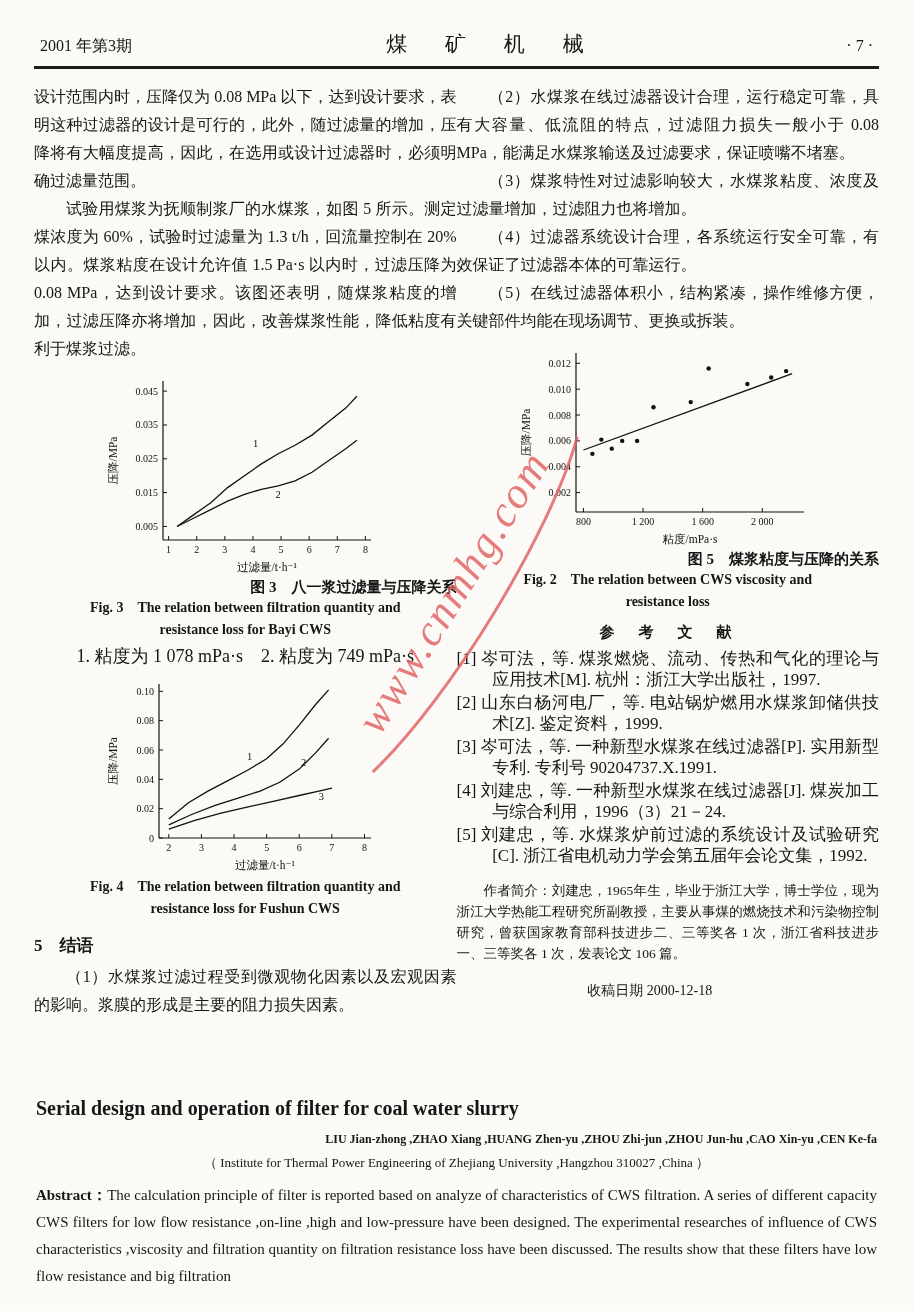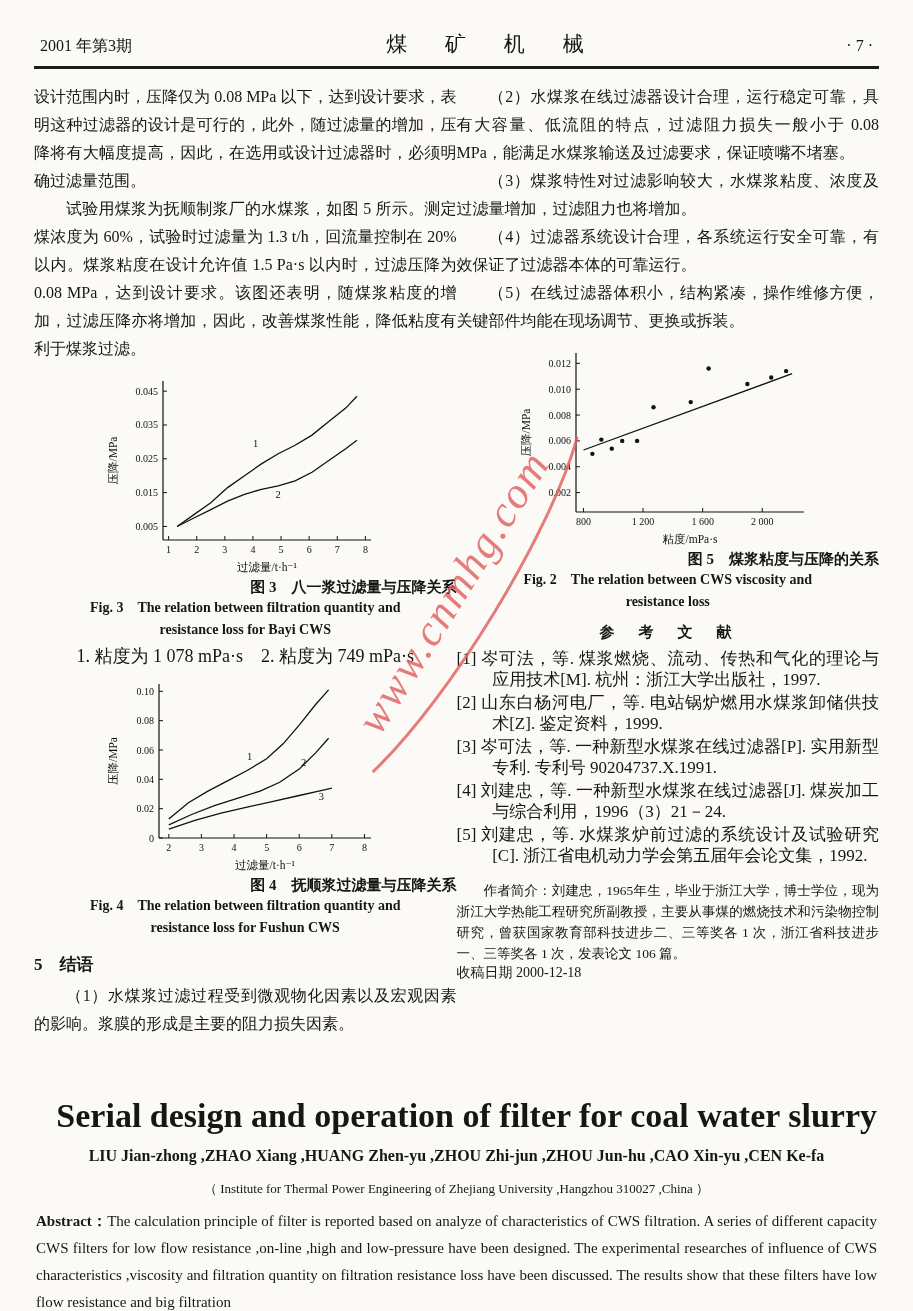"图 4 抚顺浆过滤量与压降关系" div.cap-cn { html: <div>图 4 抚顺浆过滤量与压降关系</div> -> none }
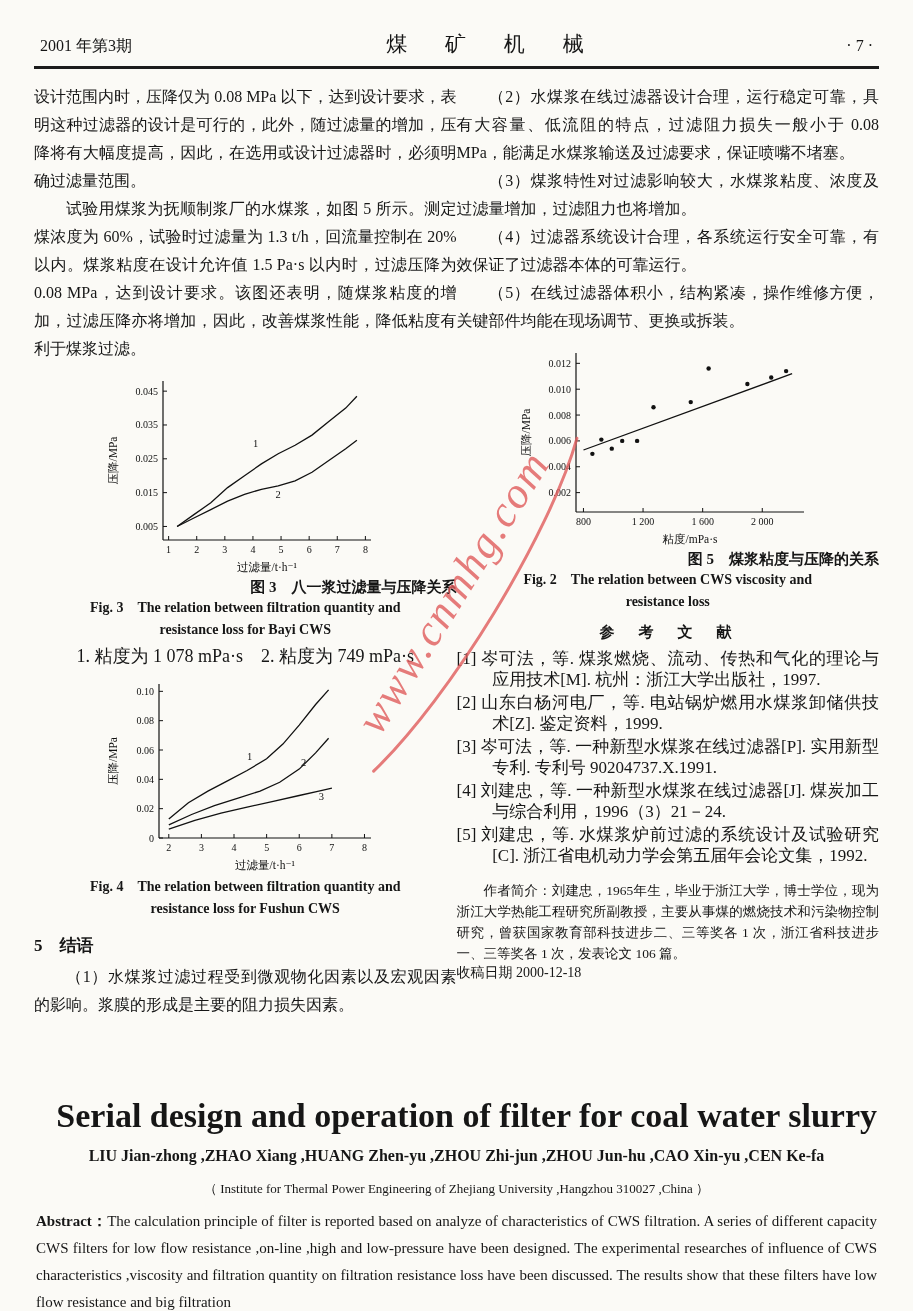"收稿日期 2000-12-18" .received { margin-top: none -> 18px; text-align: left -> center }
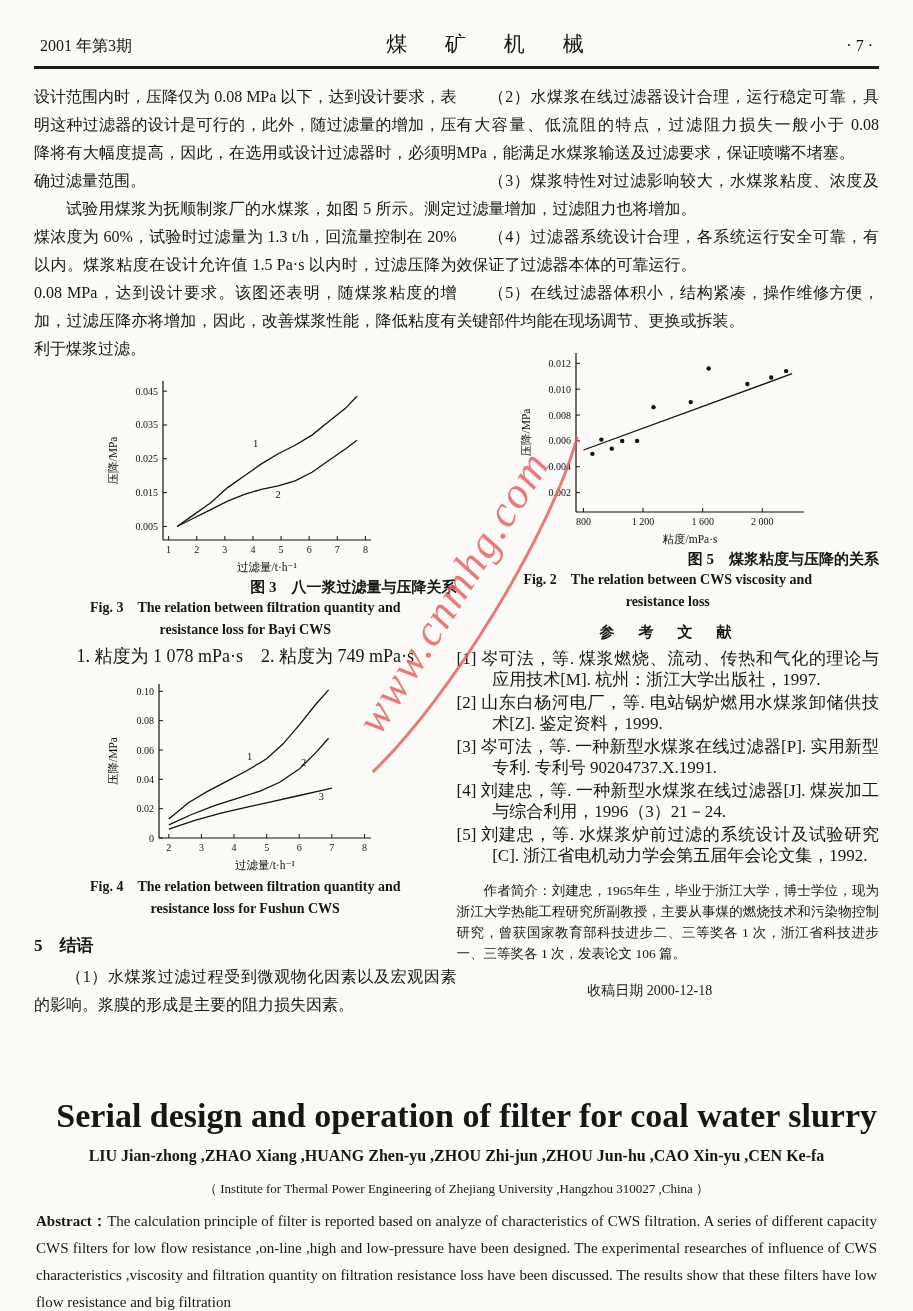"Serial design and operation of" .etitle { font-size: 34px -> 20px; text-align: right -> left }
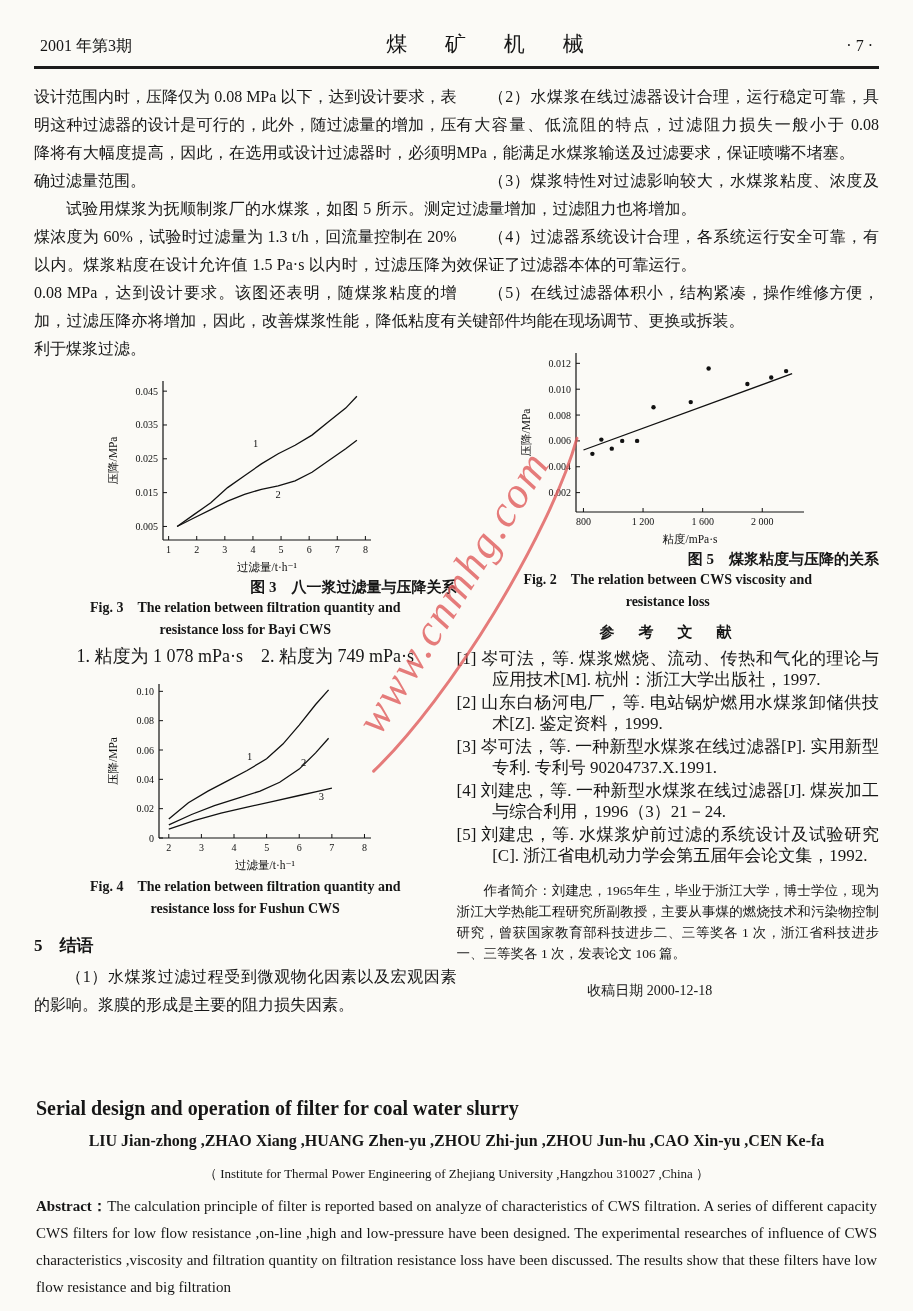"LIU Jian-zhong ,ZHAO Xiang ,HUANG" .eauthors { font-size: 16px -> 12px; text-align: center -> right }
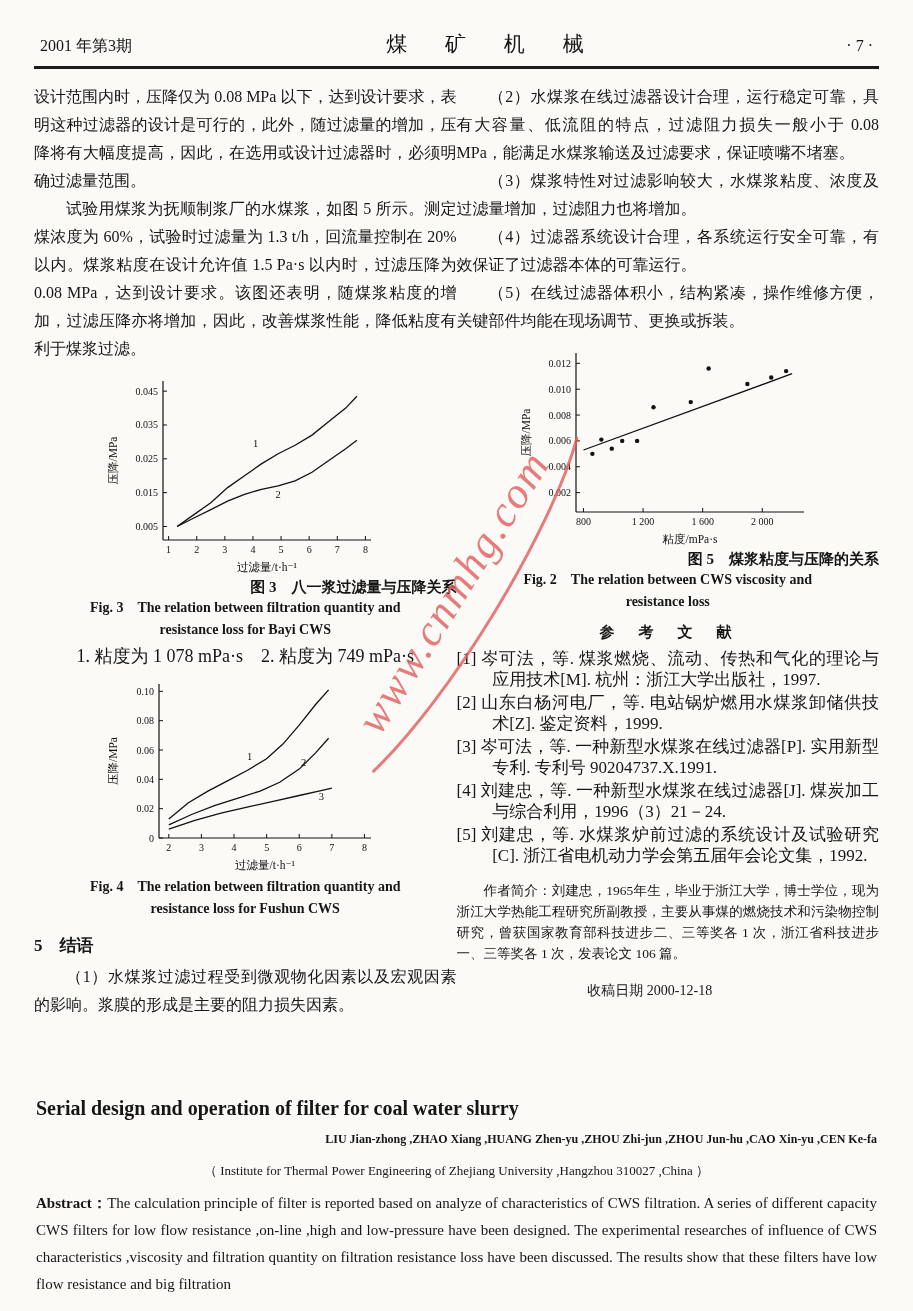"（ Institute for Thermal Power" .eaff { margin-top: 15px -> 7px }
